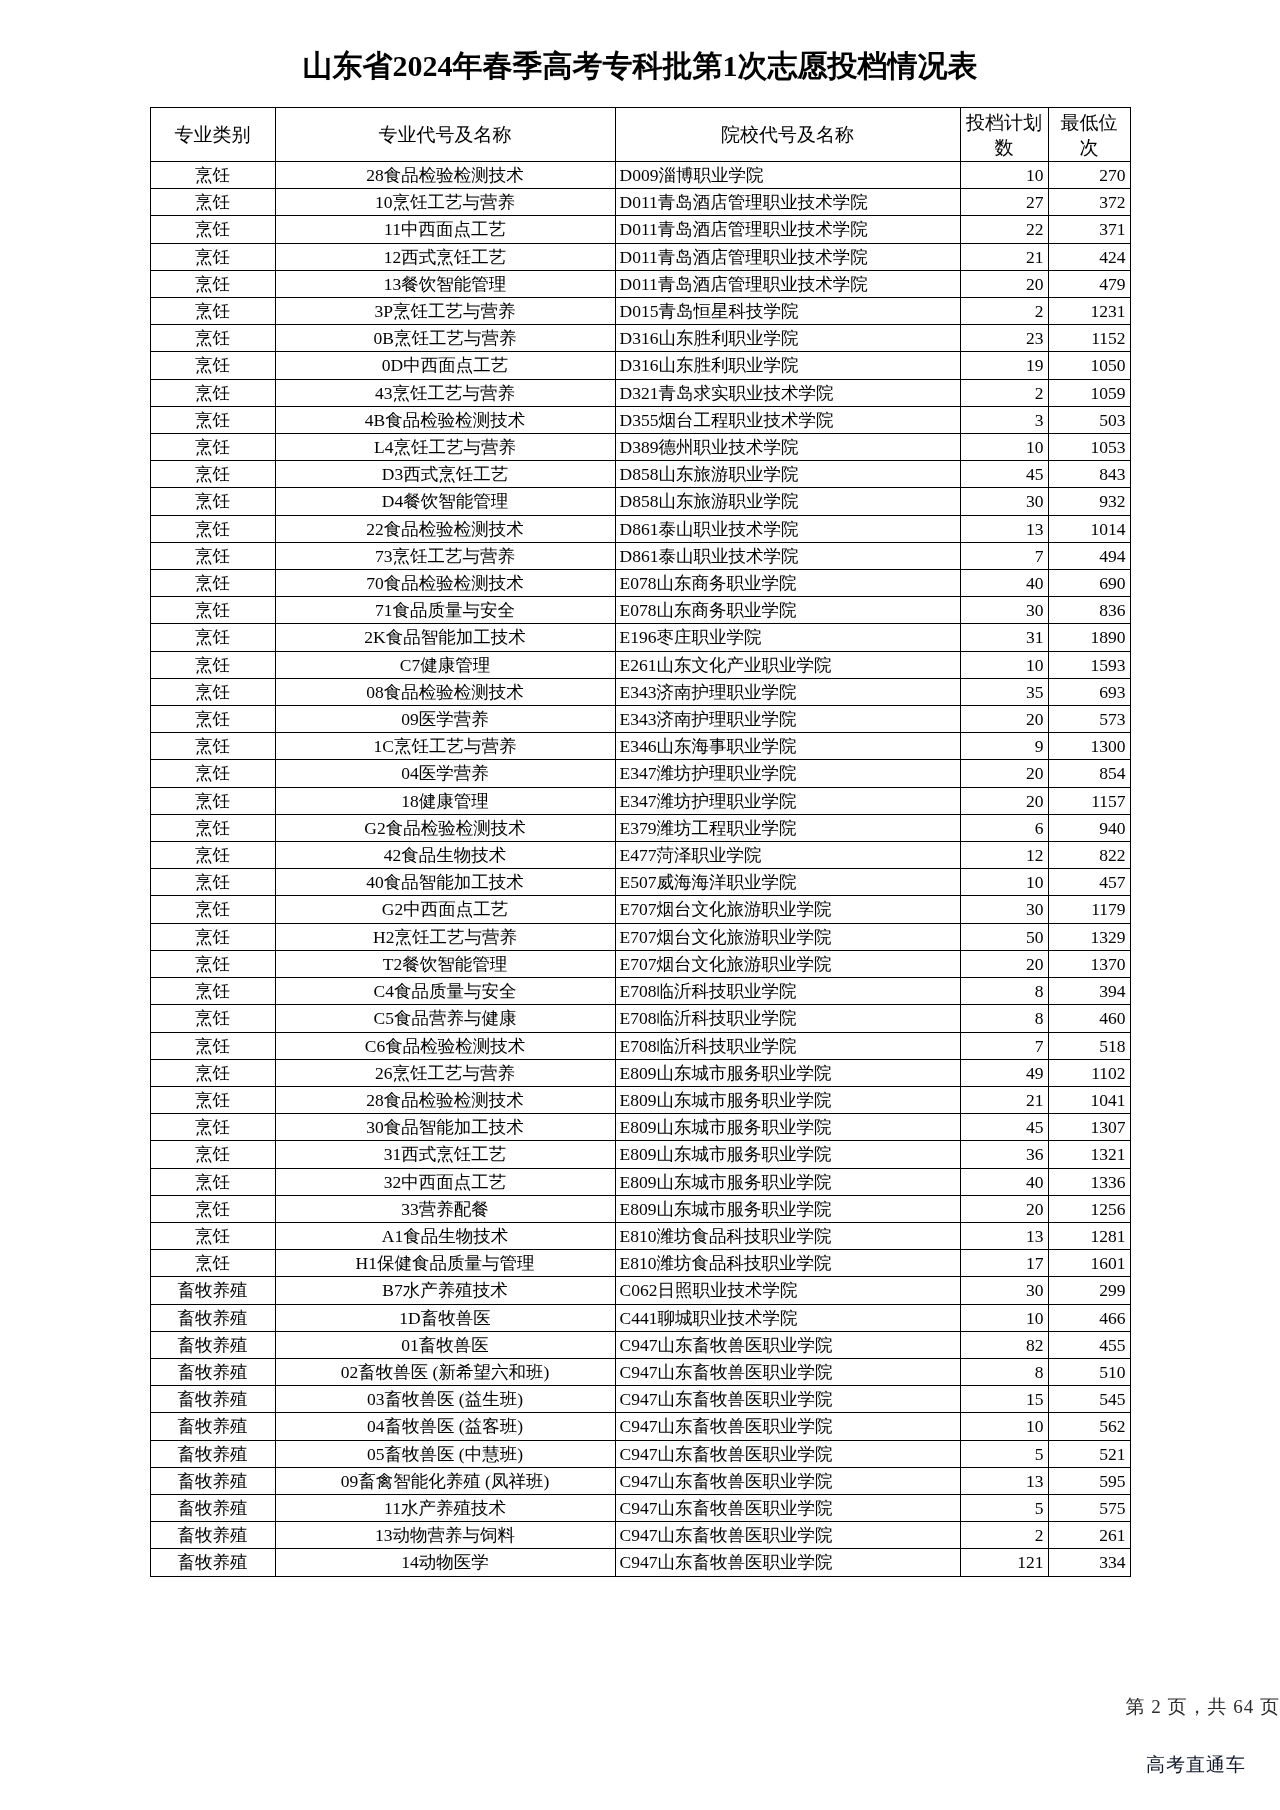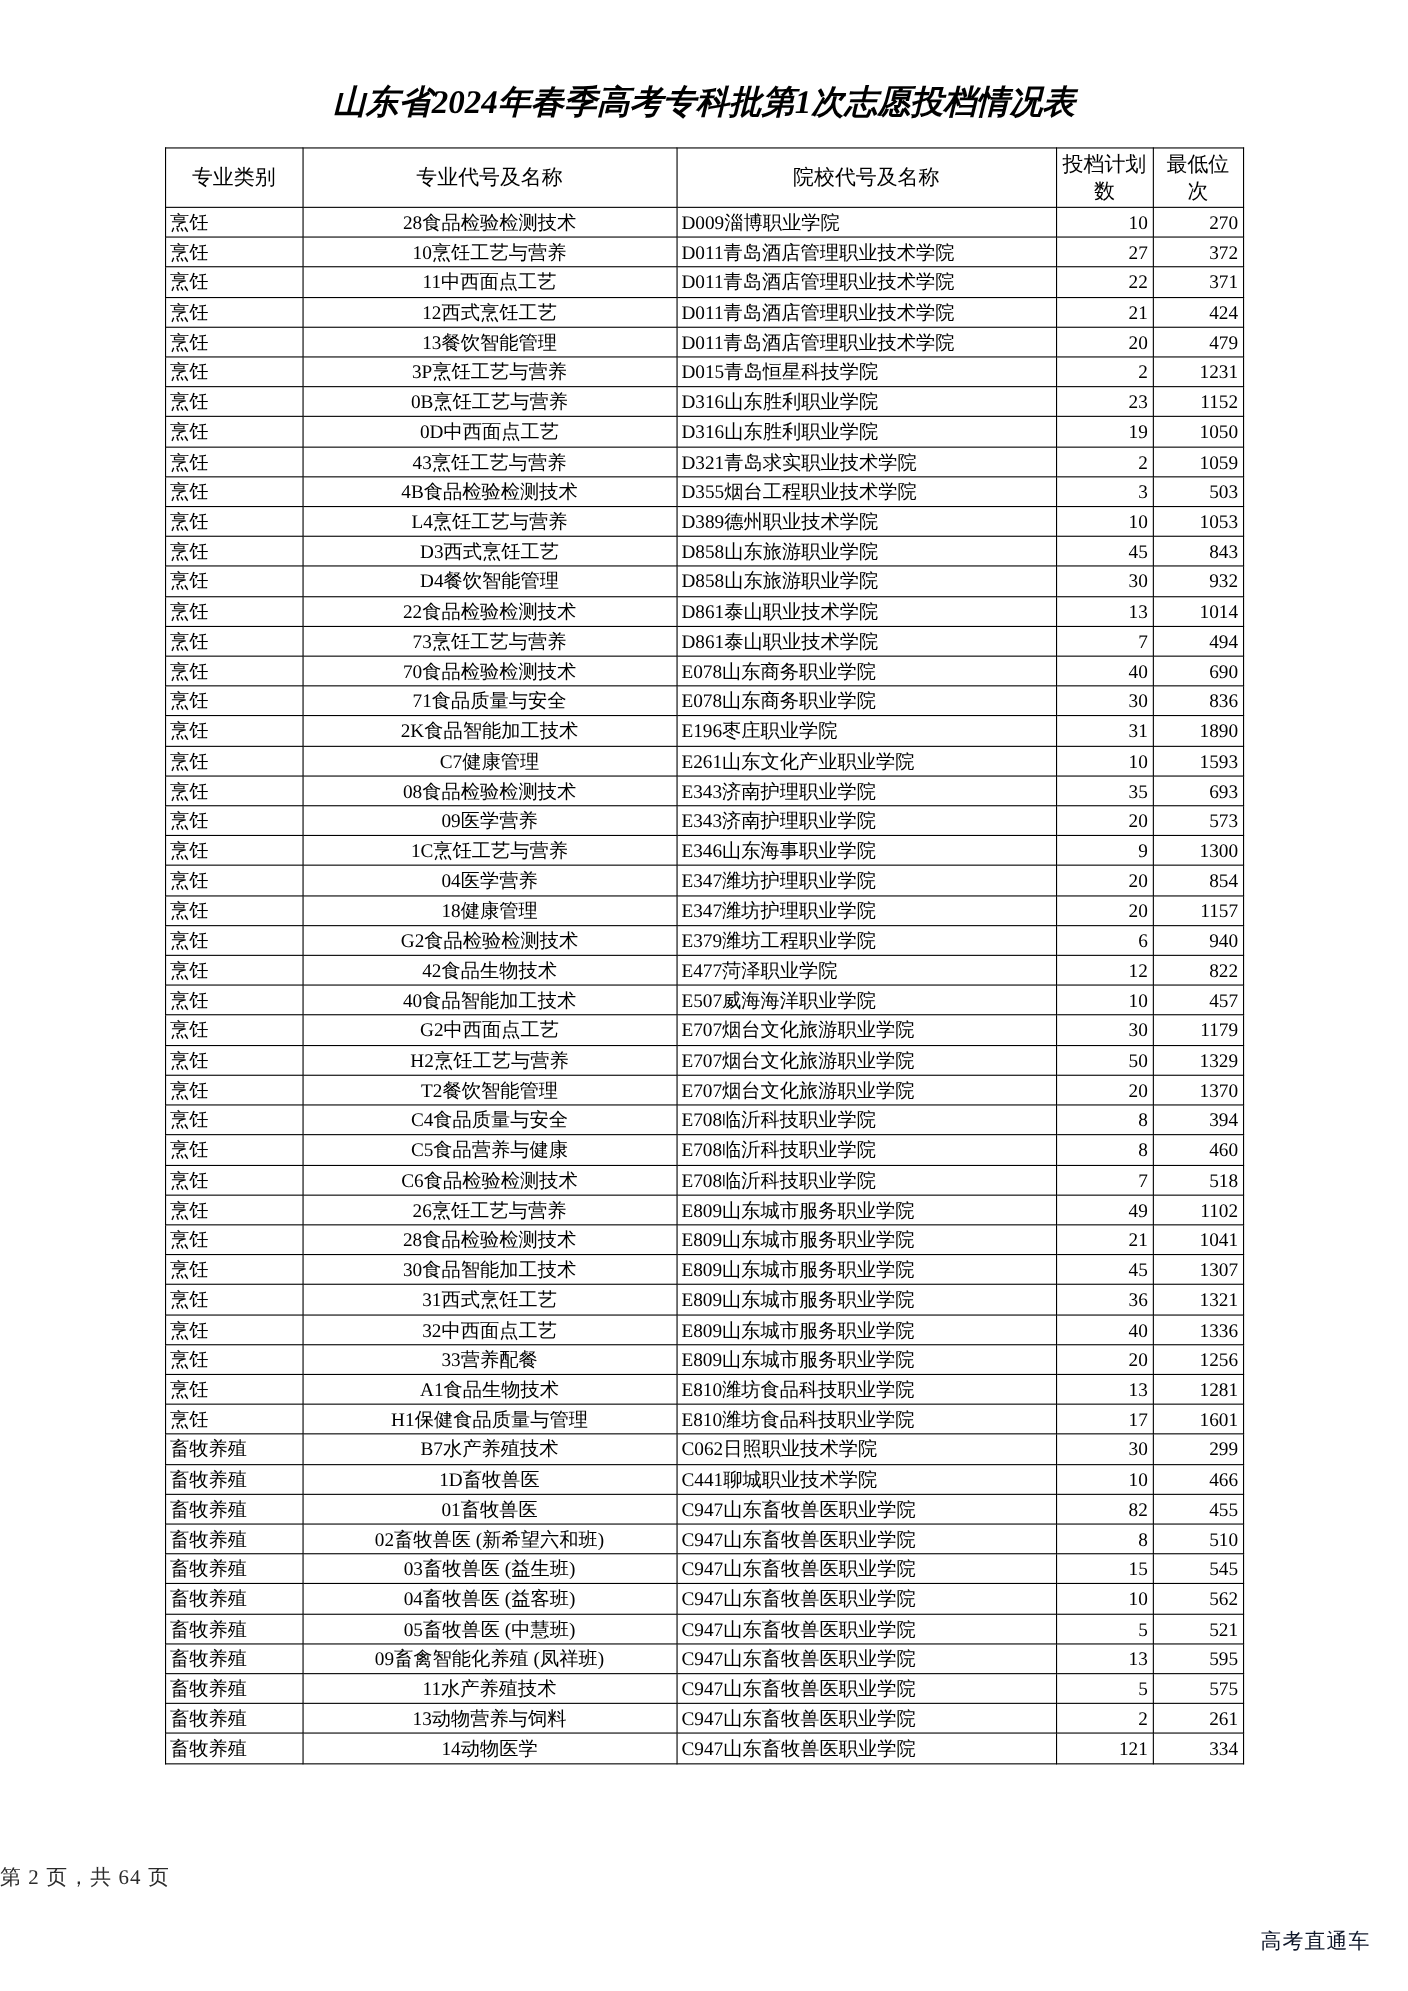"山东省2024年春季高考专科批第1次志愿投档情况表" .doc-title { font-style: italic -> none; padding-top: 73px -> 46px }
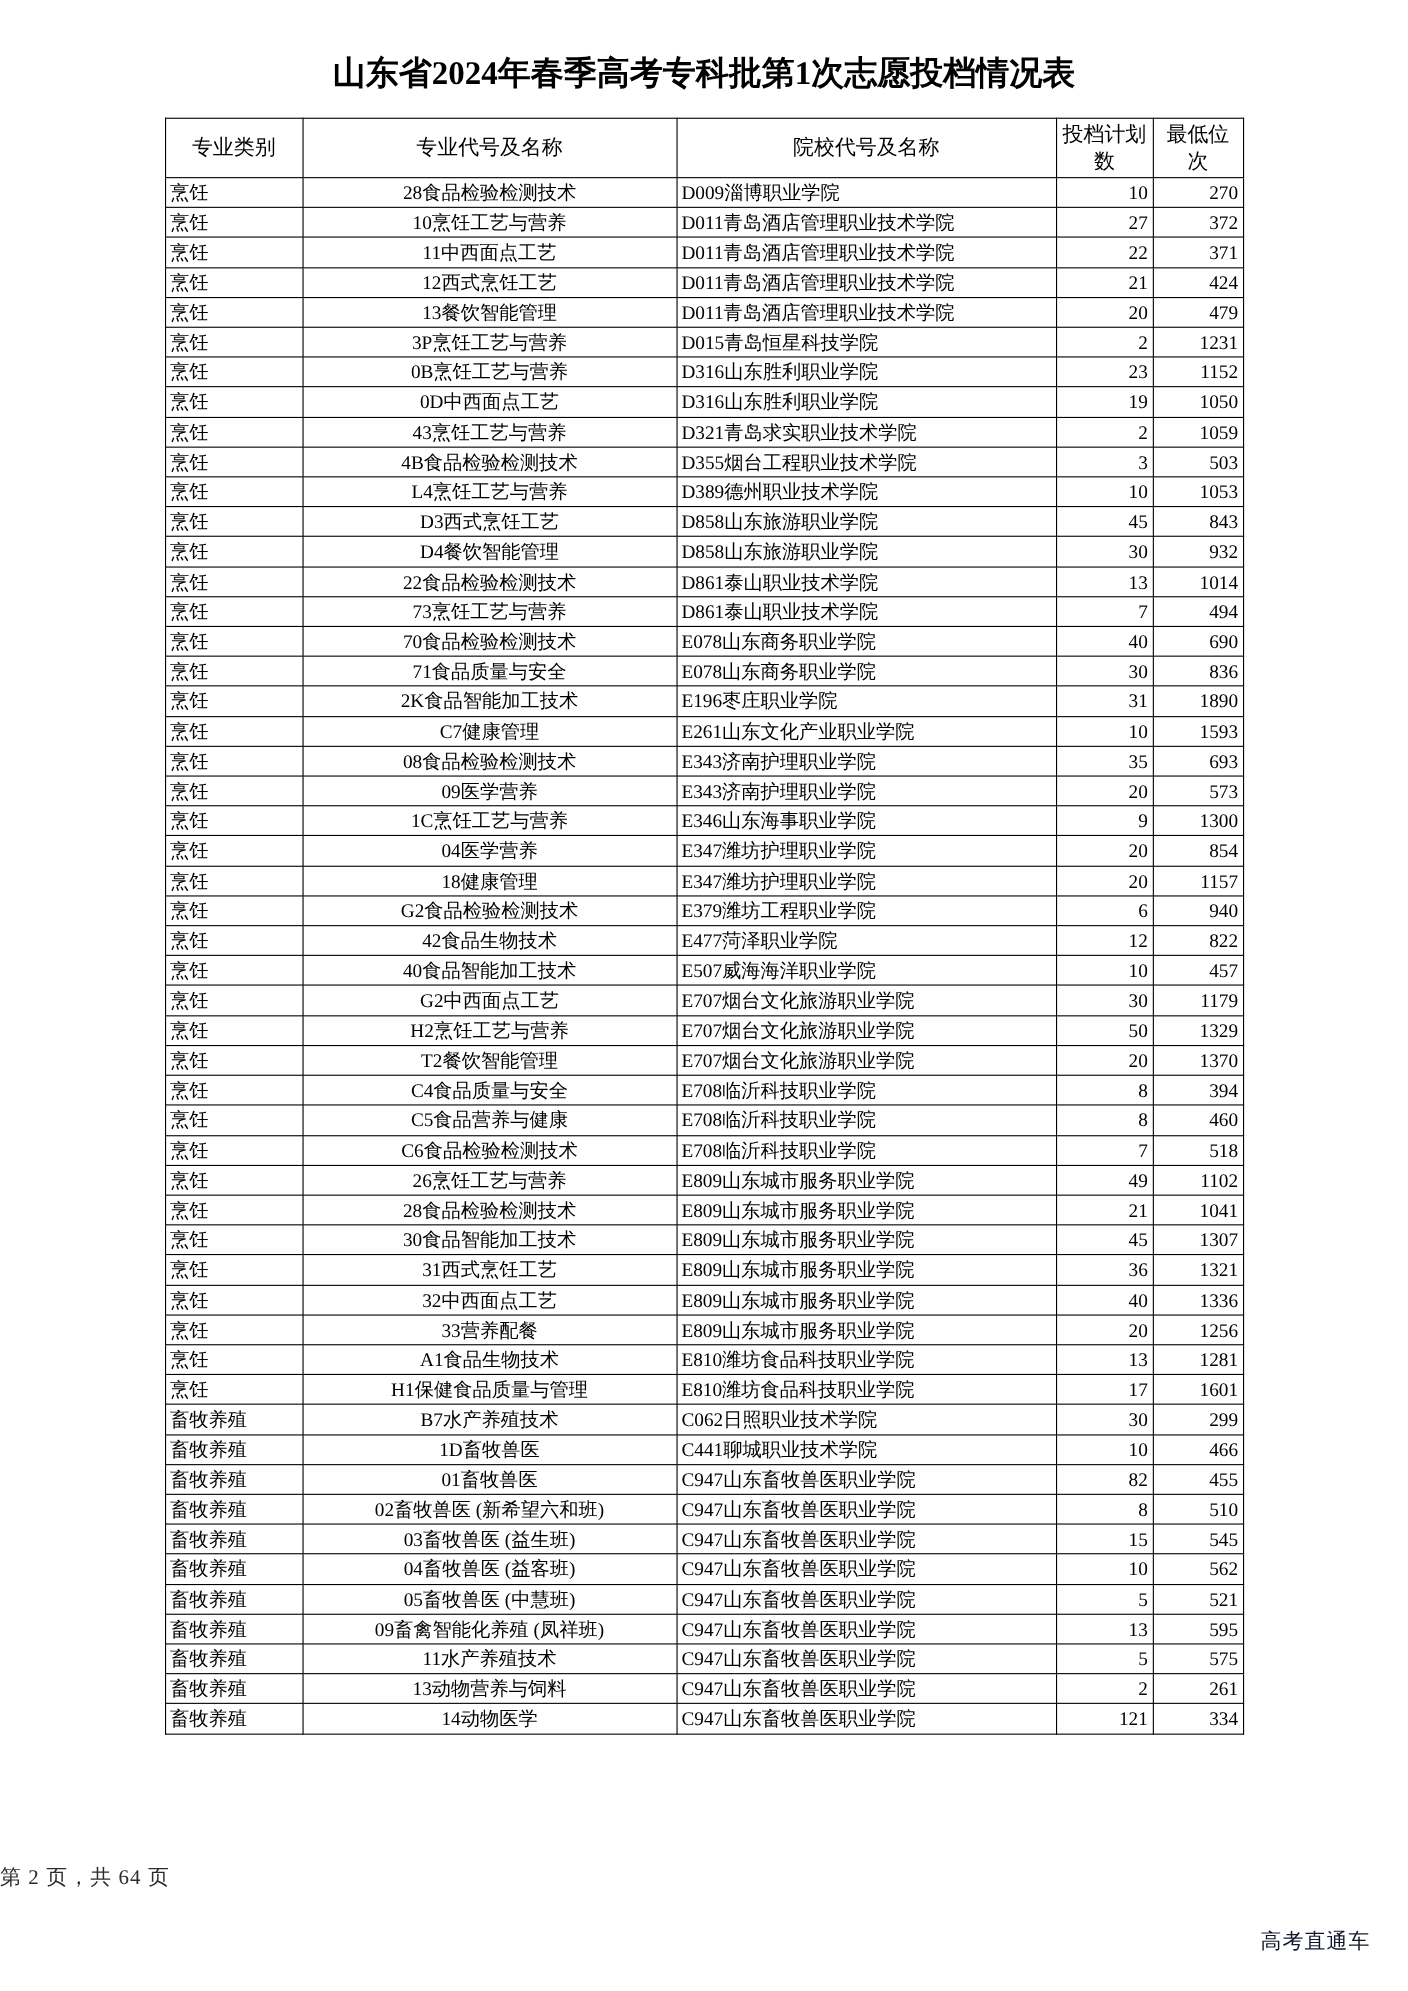"烹饪" td.cat { text-align: left -> center }
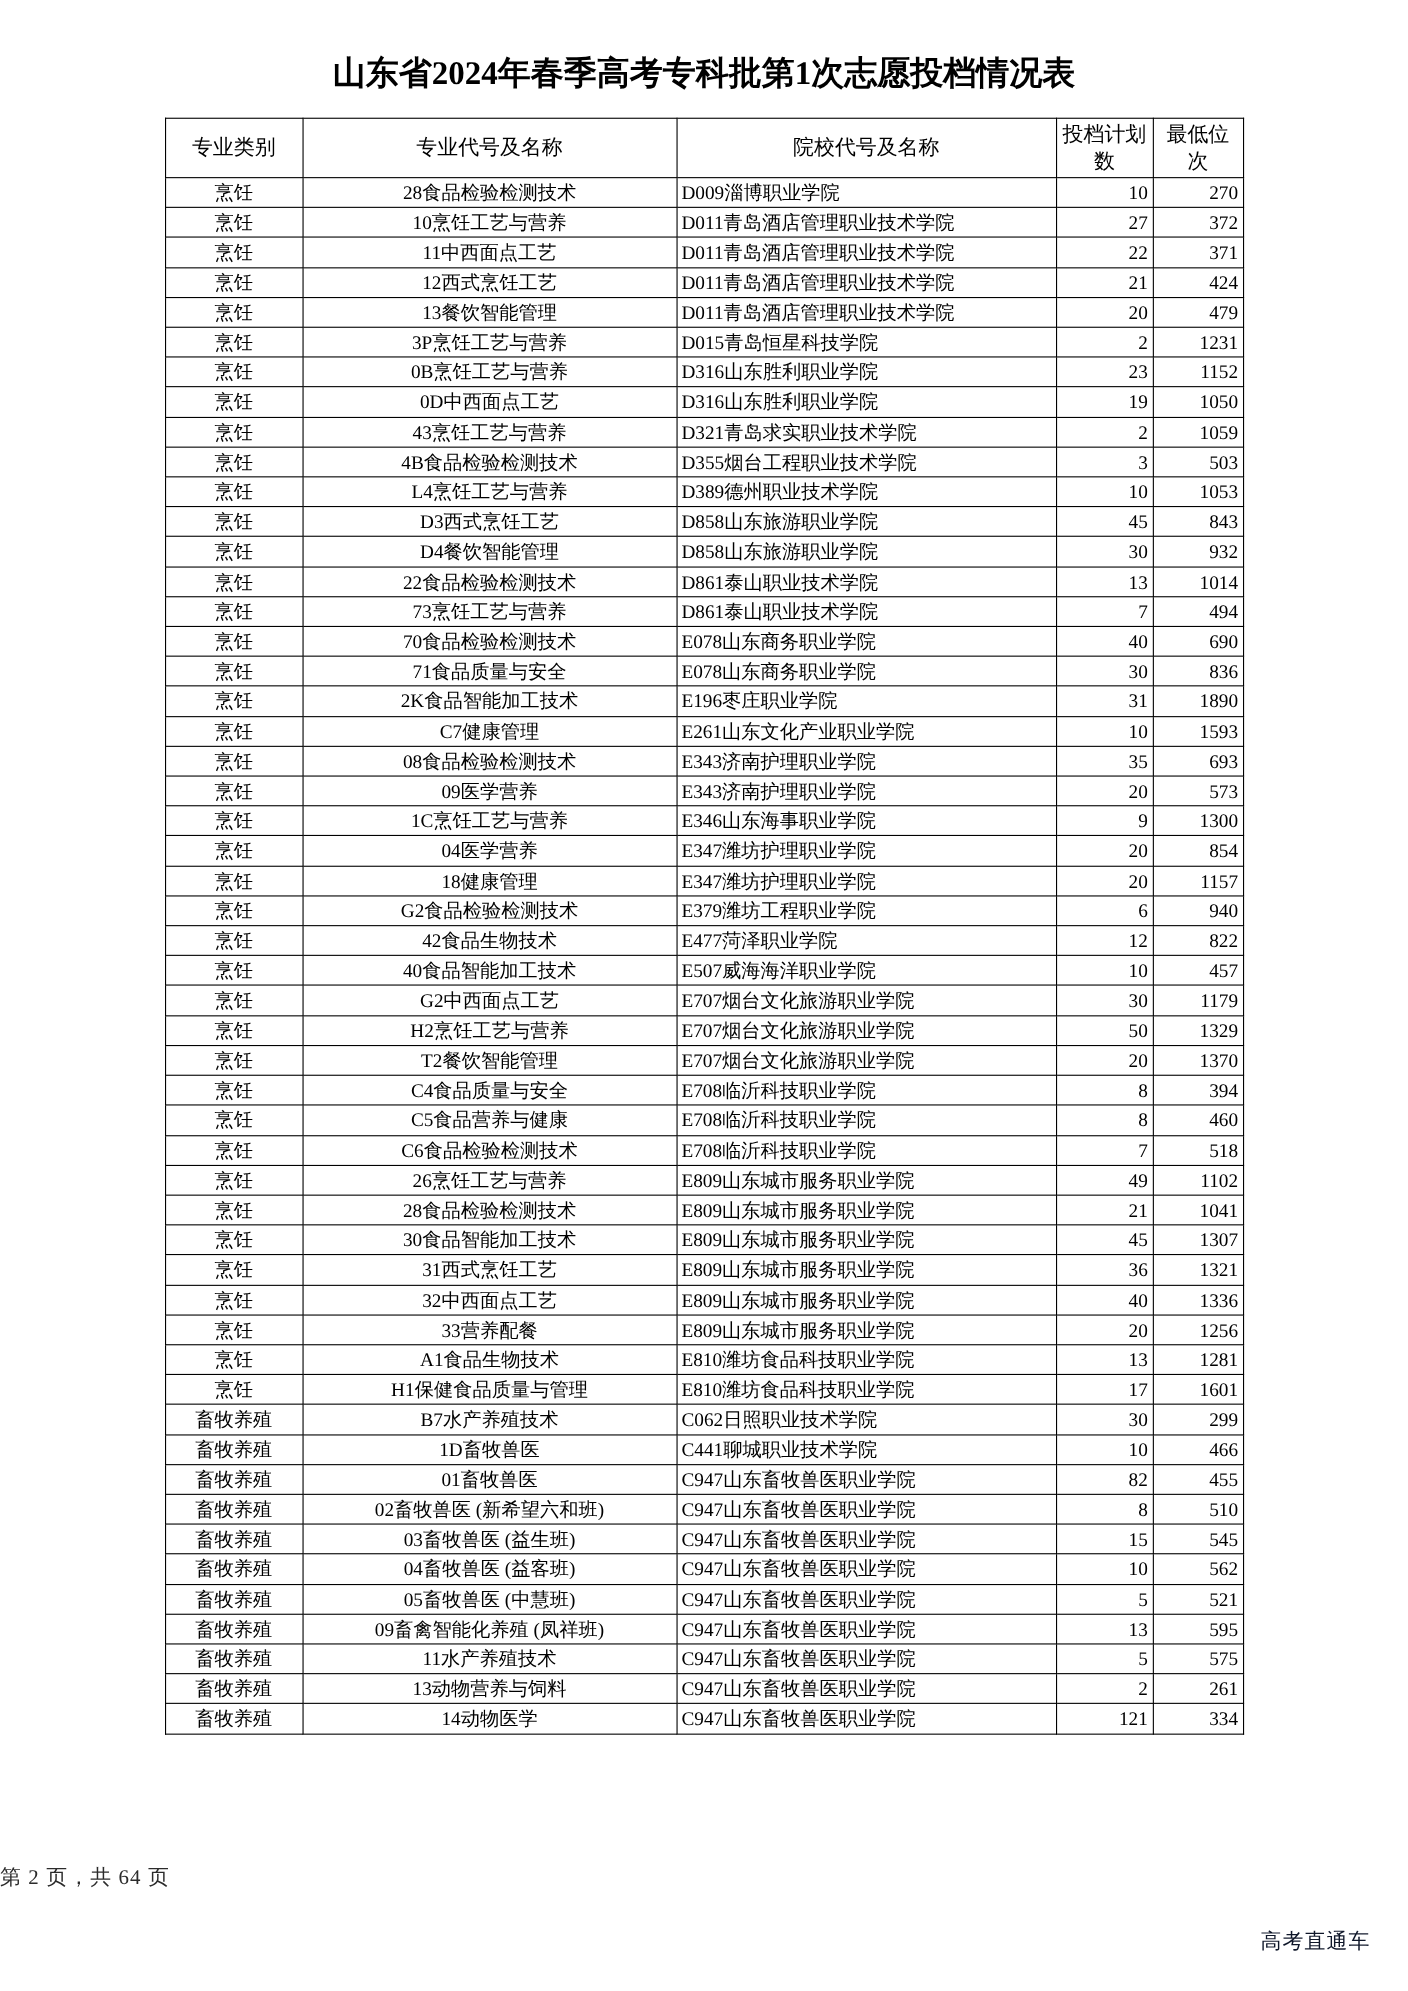"第 2 页，共 64 页" .footer { text-align: left -> right }
